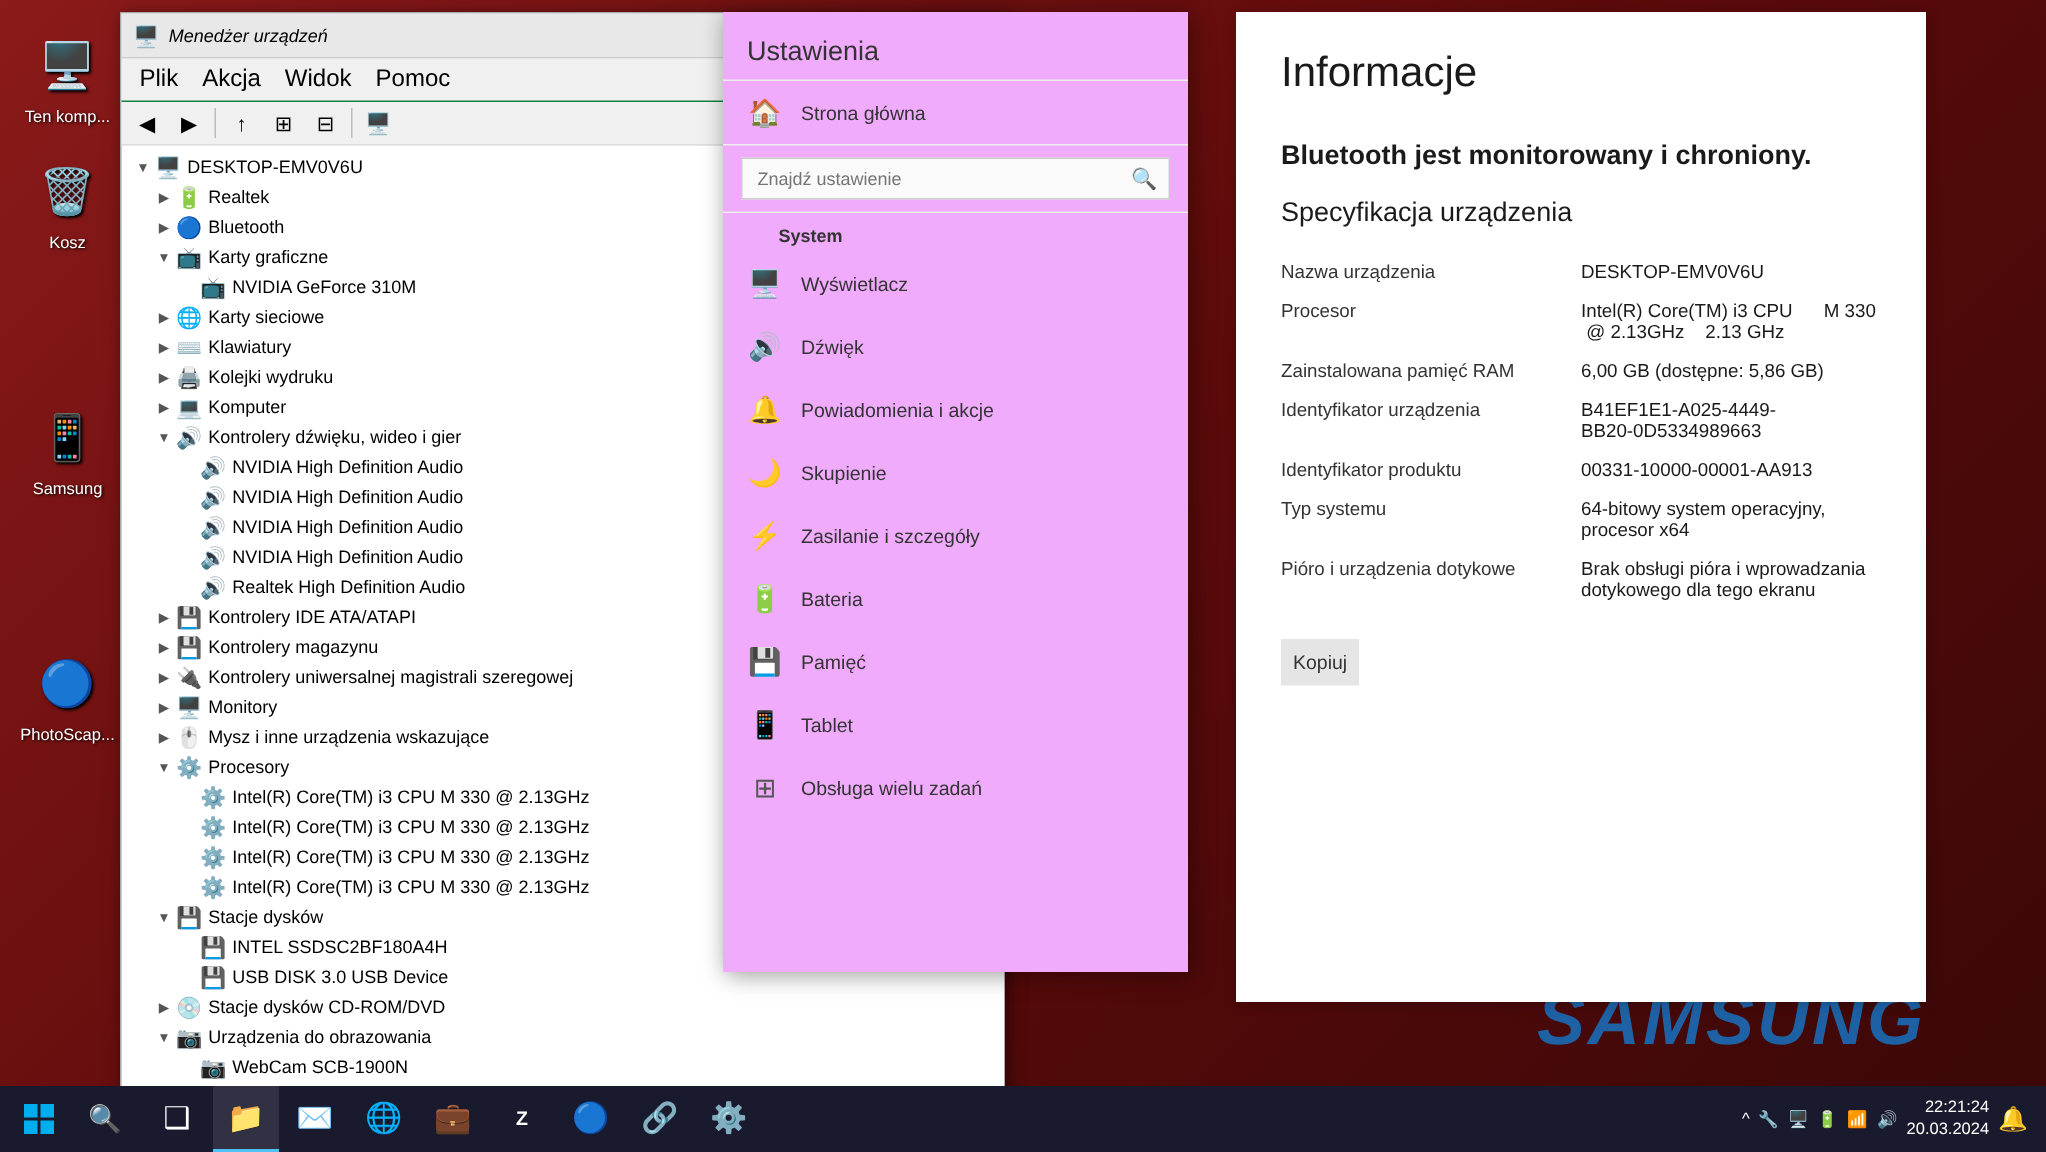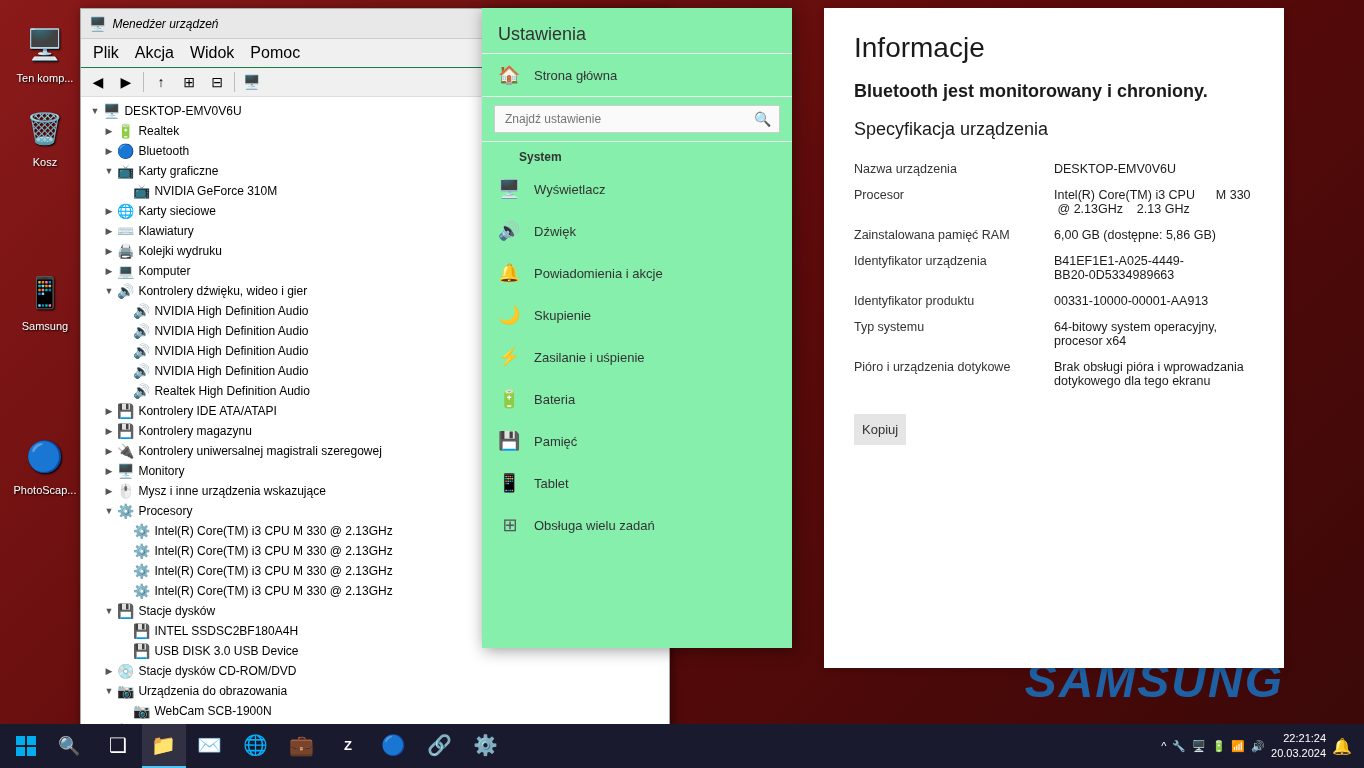"Ustawienia" .settings-panel { background: #86efac -> #f0abfc }
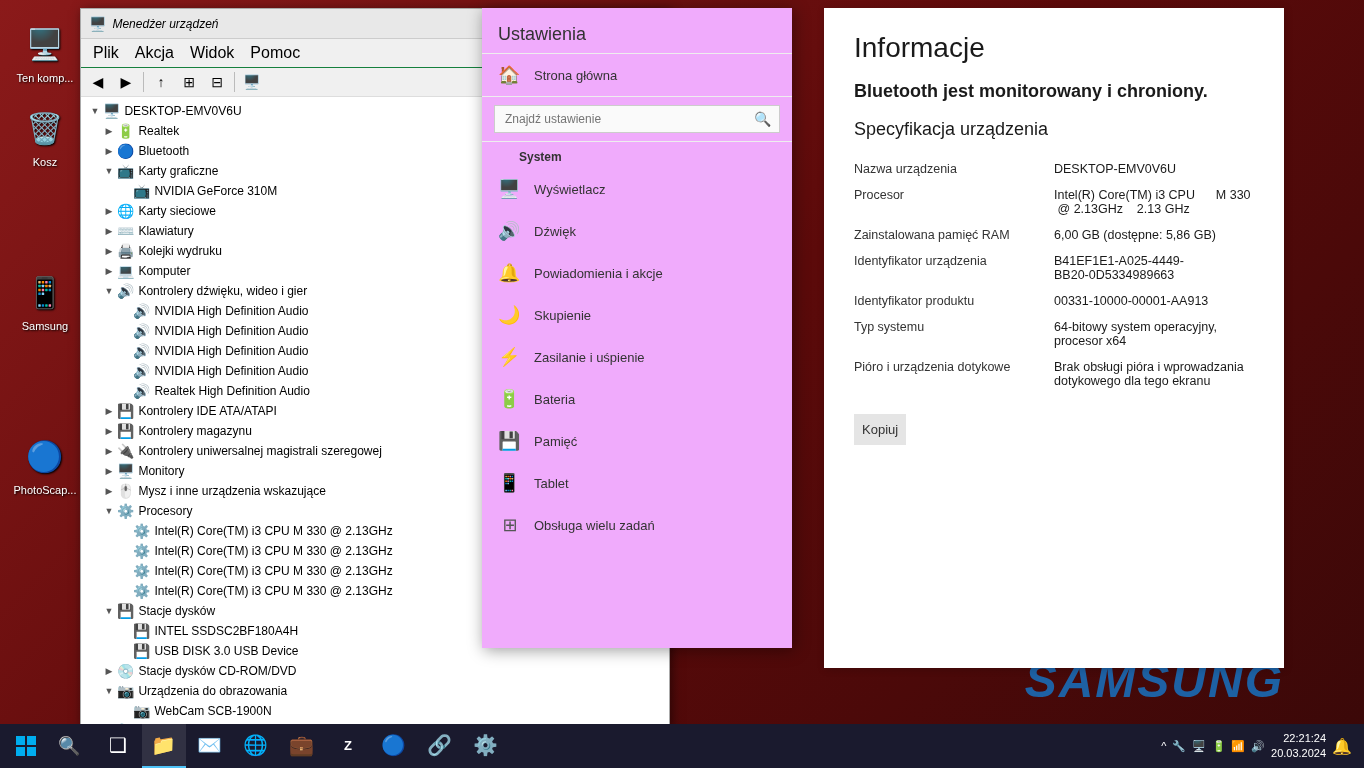"Informacje" .info-title { margin-bottom: 16px -> 28px }
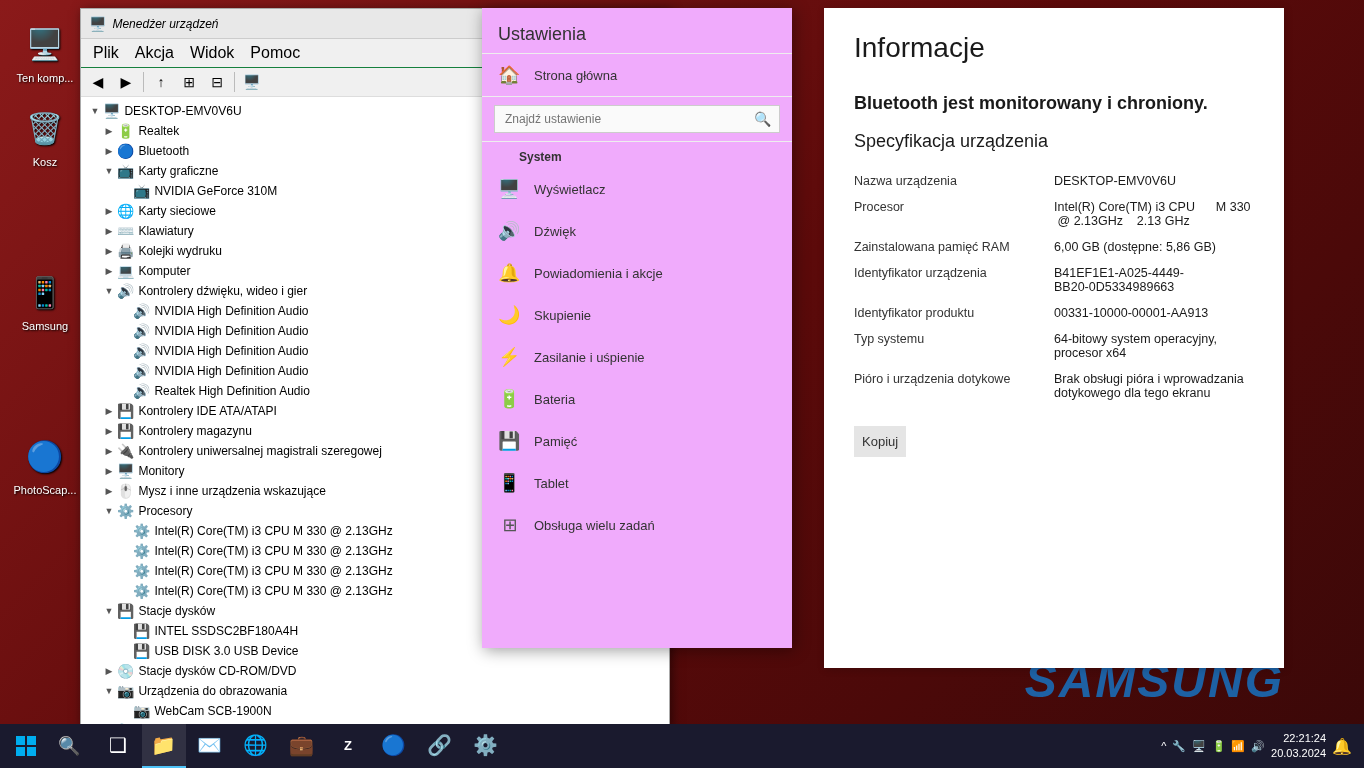"Zasilanie i uśpienie" span { text: uśpienie -> szczegóły }
